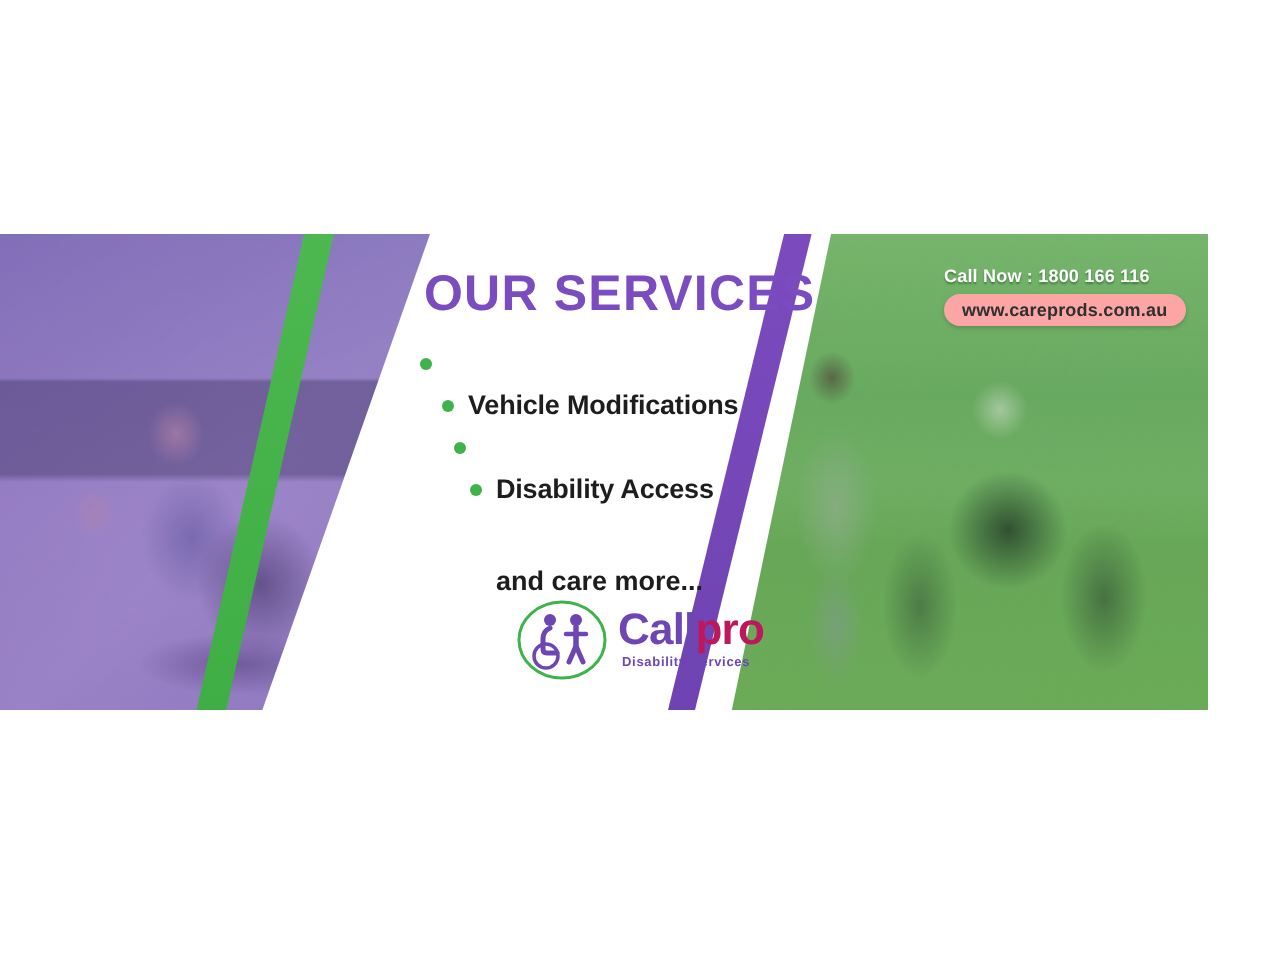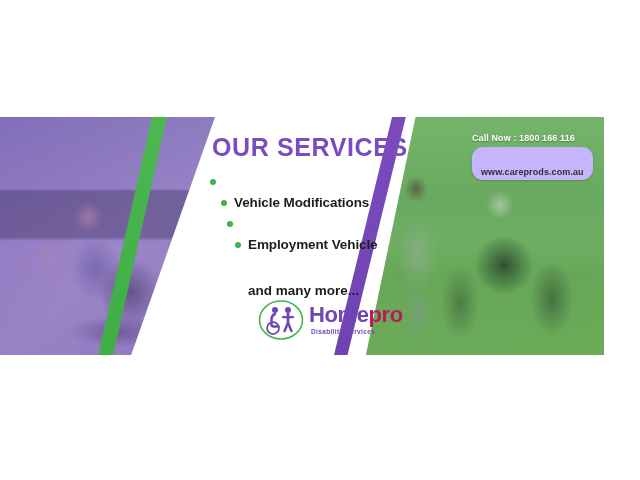"www.careprods.com.au" .site-pill { background: #c4b5fd -> #fca5a5; padding: 20px 9px 3px 9px -> 3px 9px 3px 9px }
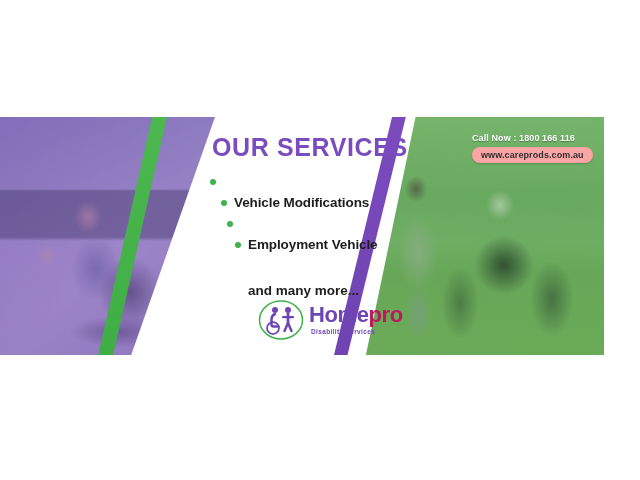"Employment Vehicle" span.label { text: Employment Vehicle -> Disability Access }
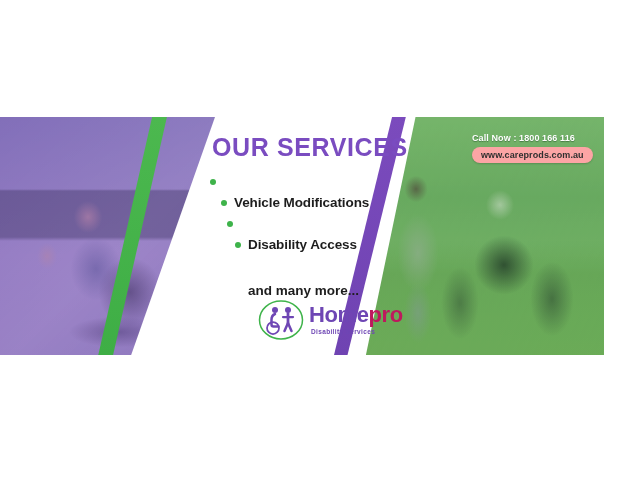"and many more..." div.more-line { text: many -> care }
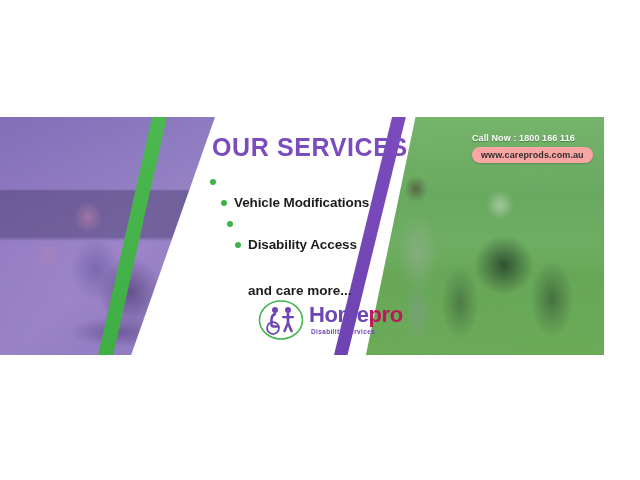"Home" span.care { text: Home -> Call }
